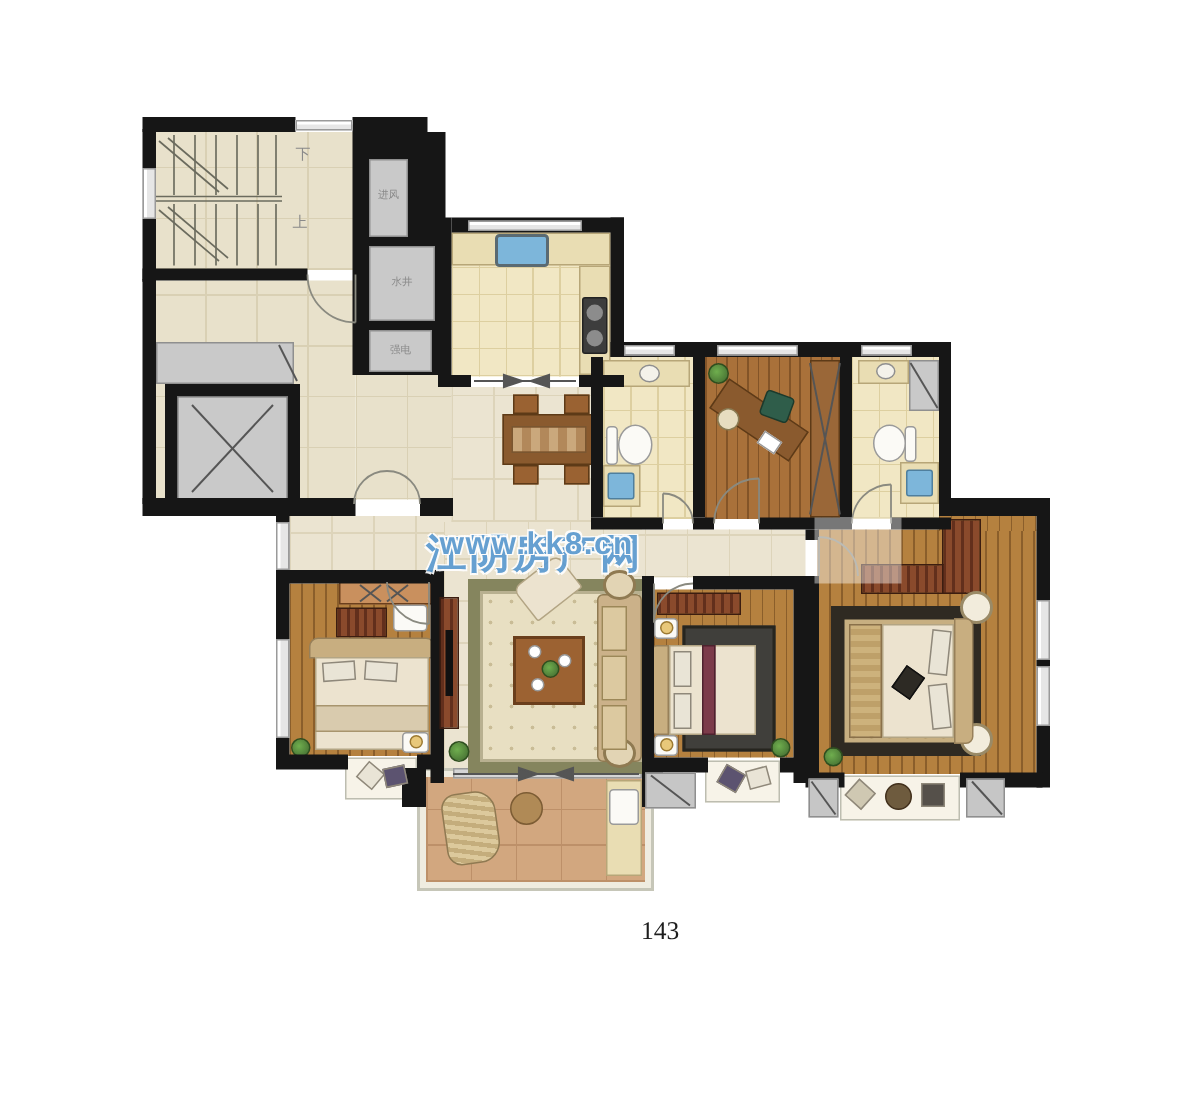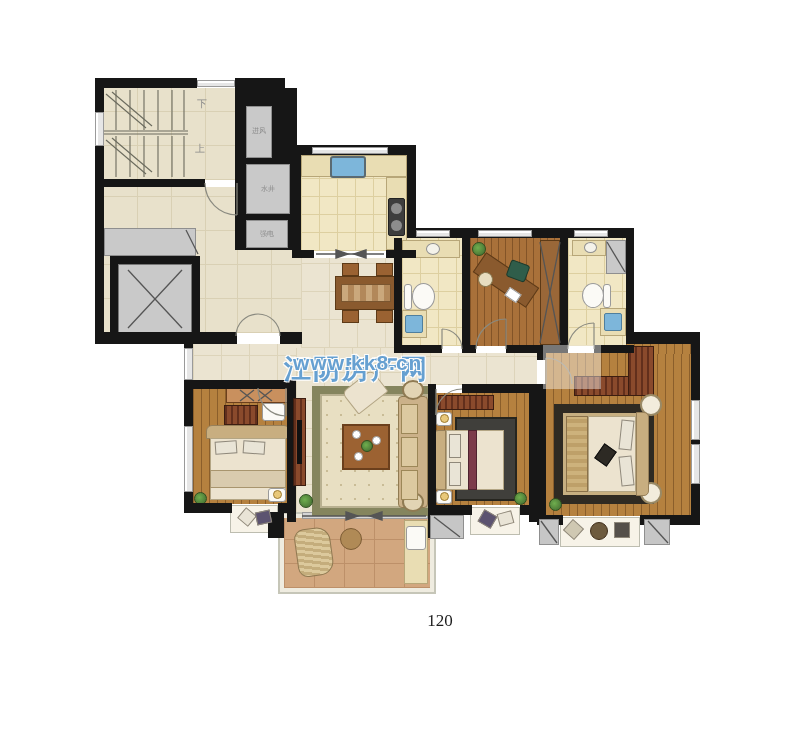"120" div { text: 120 -> 143 }
